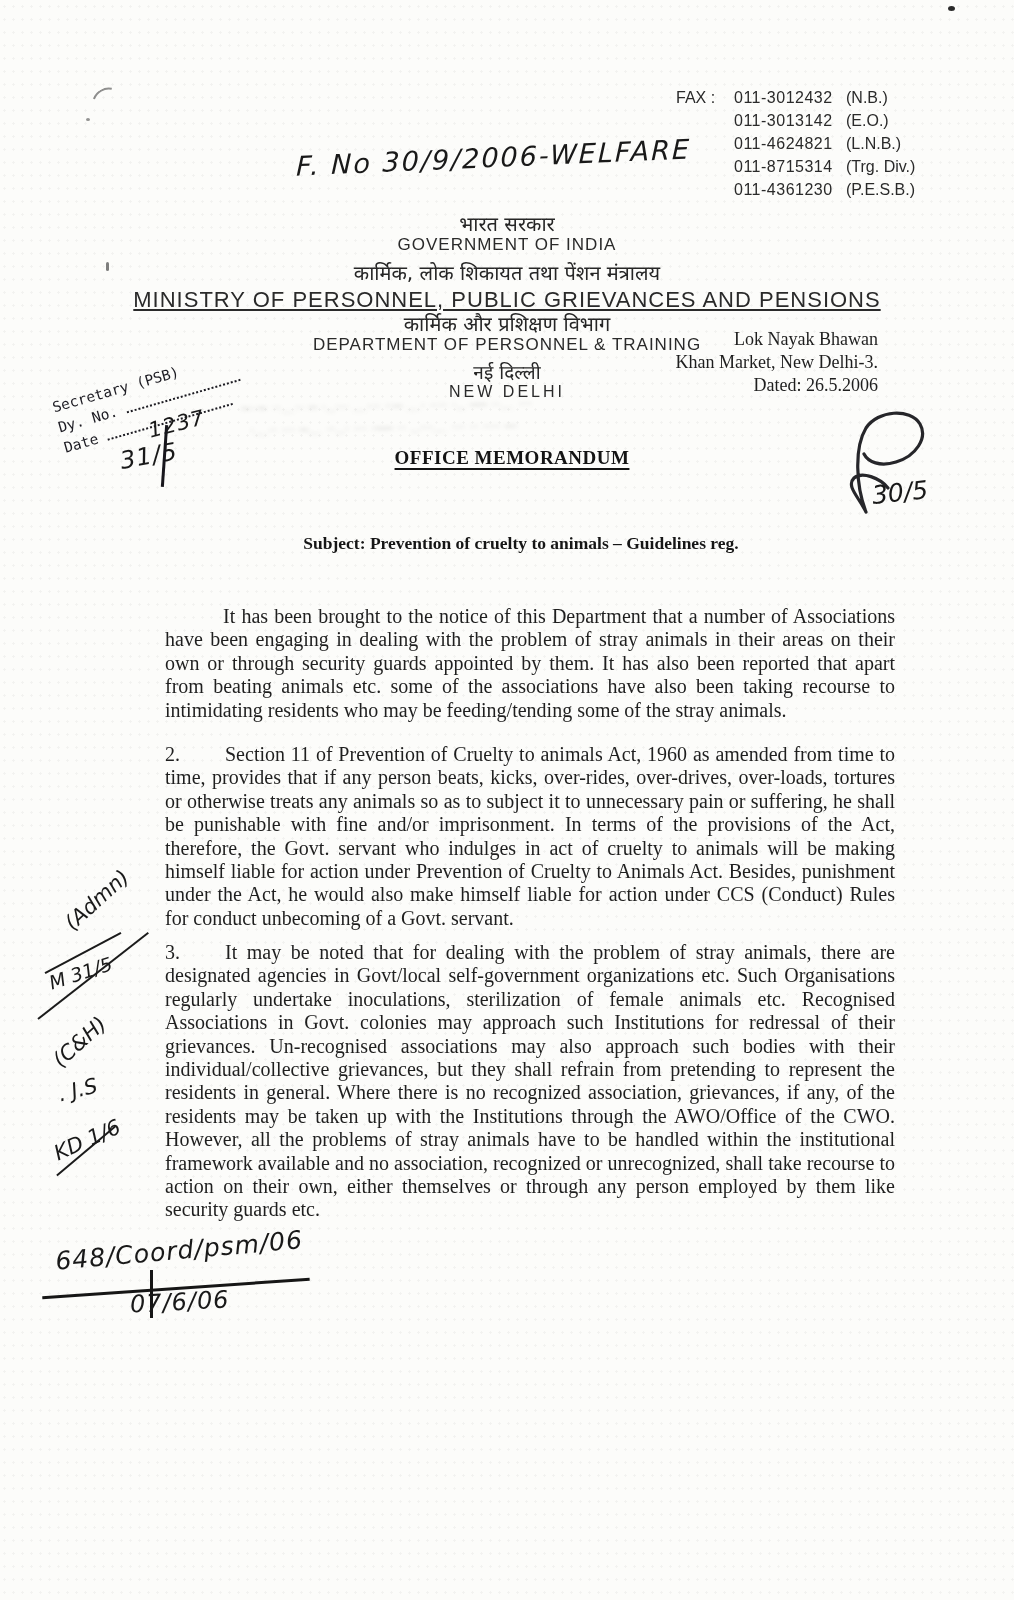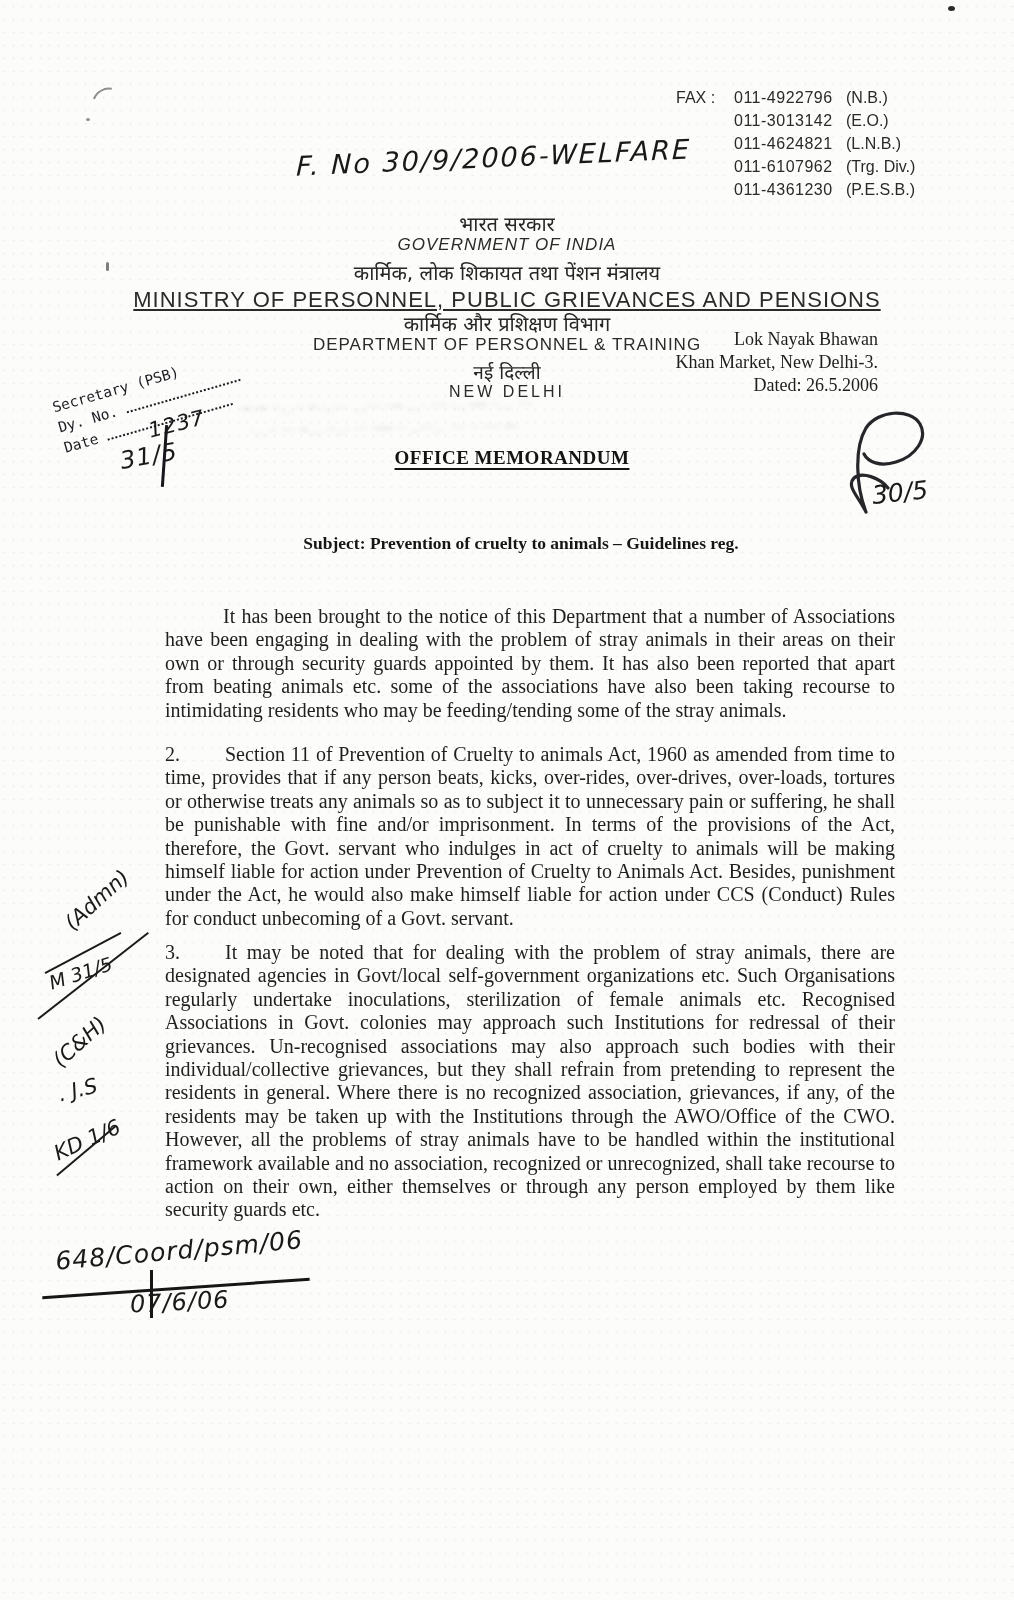"011-4922796" span.fax-no { text: 011-4922796 -> 011-3012432 }
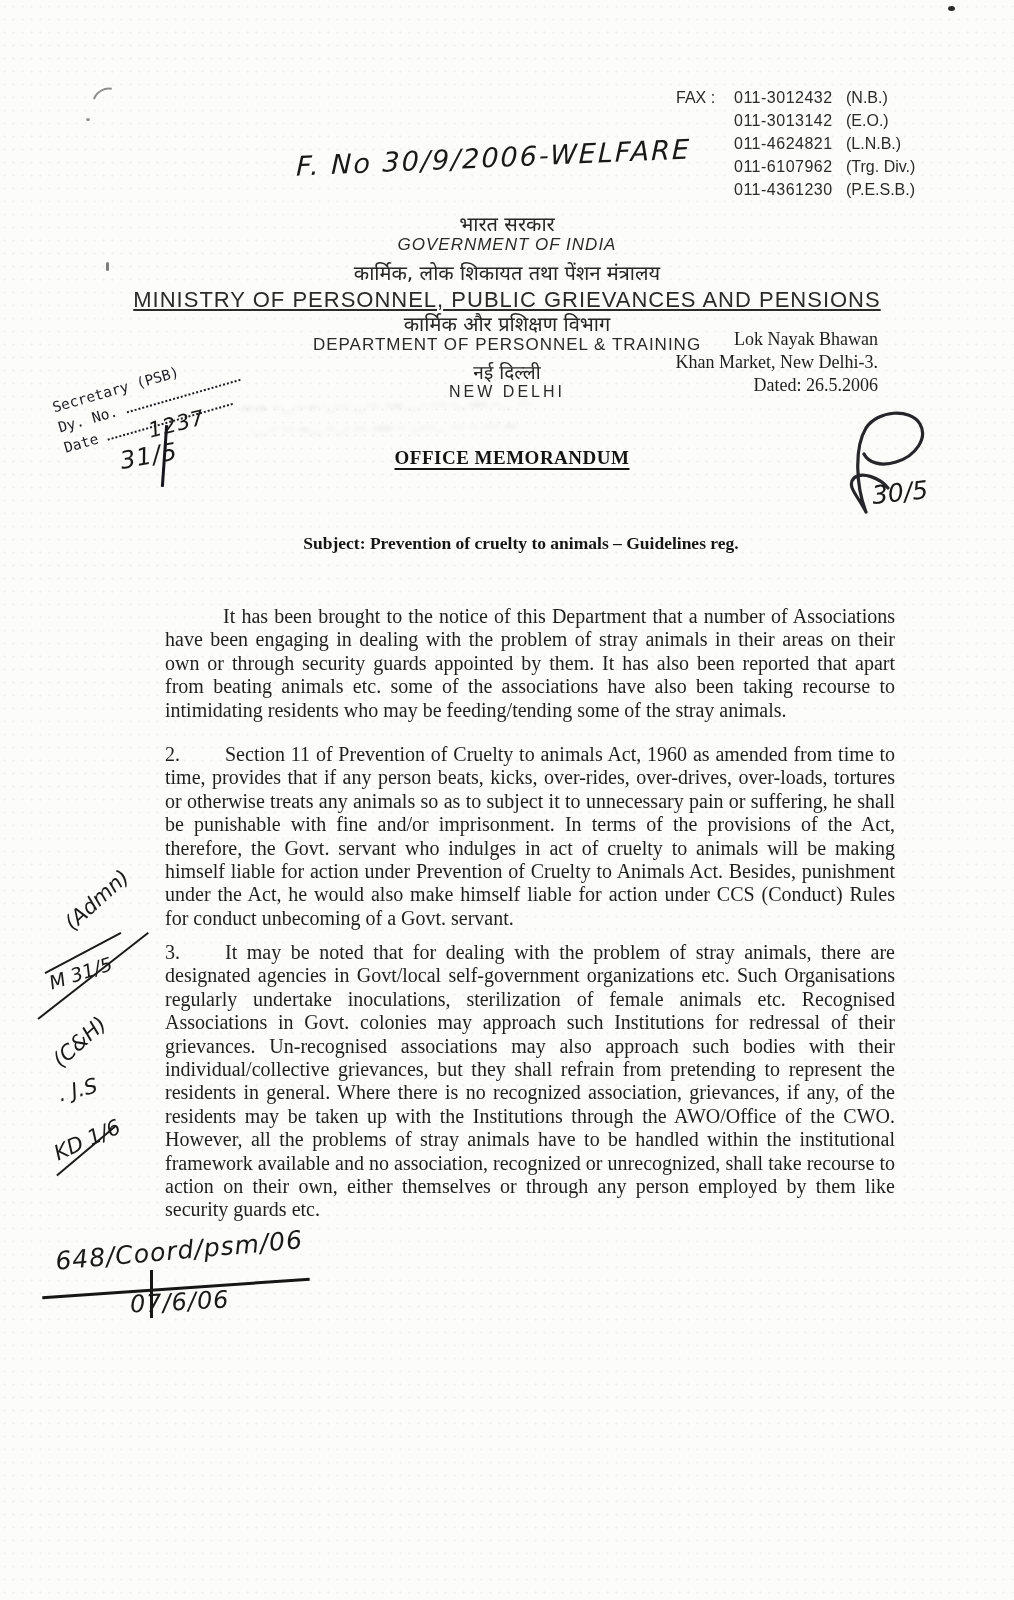"011-6107962" span.fax-no { text: 011-6107962 -> 011-8715314 }
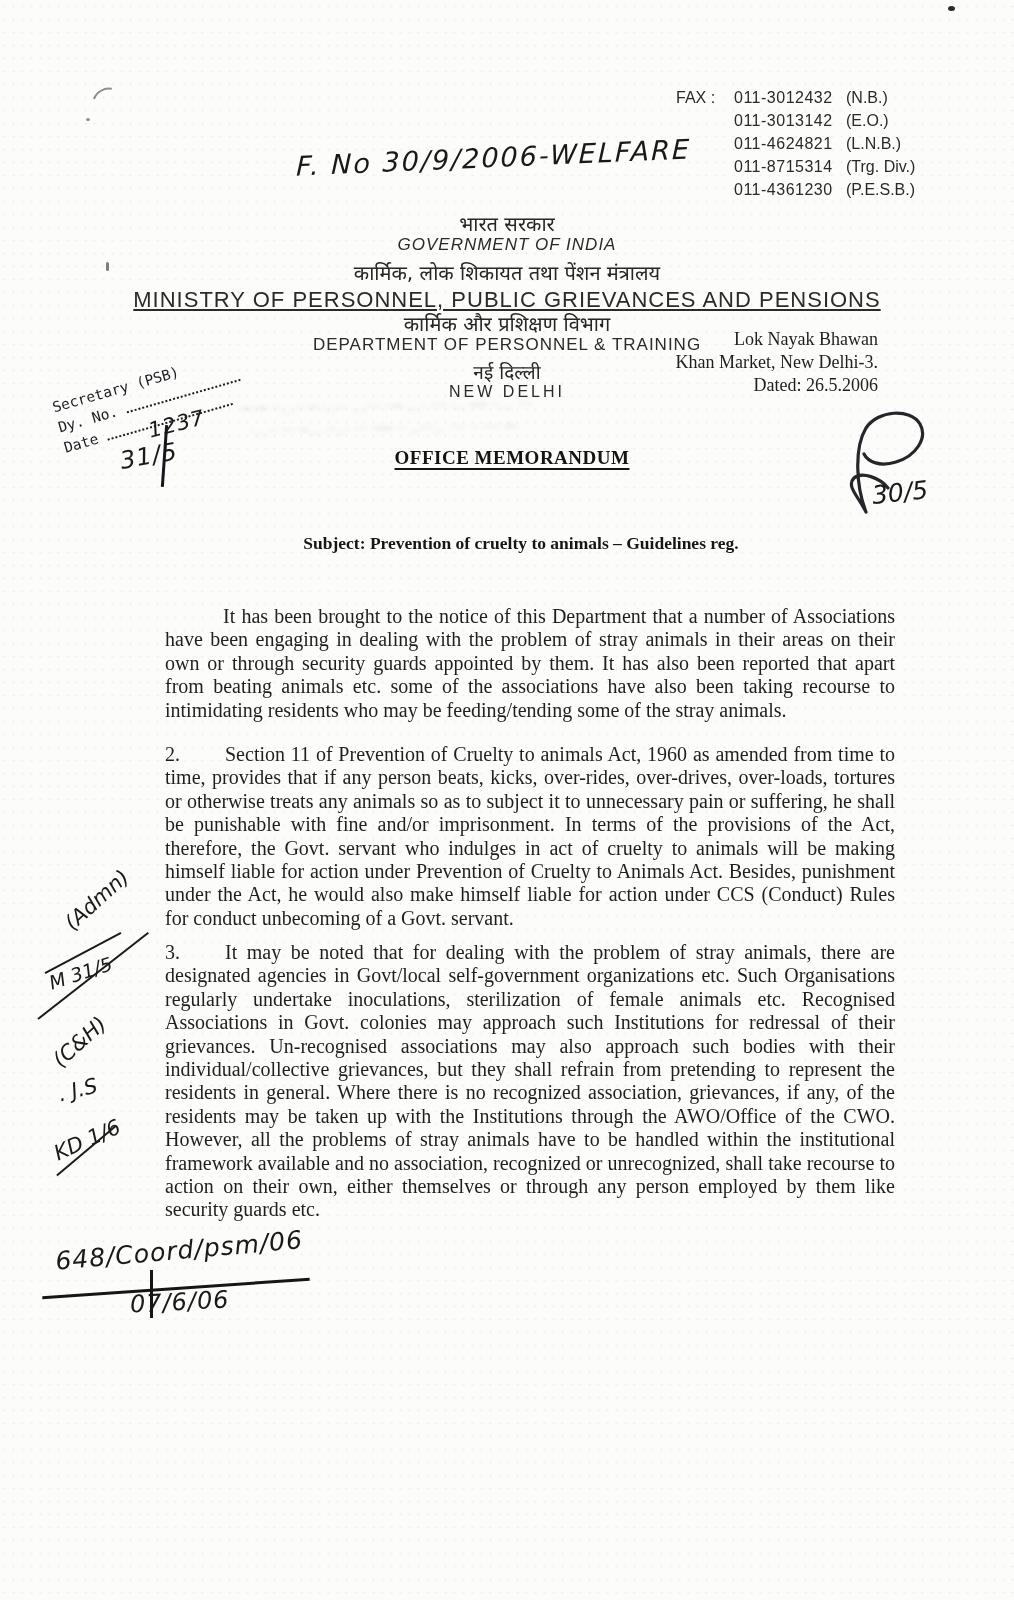"GOVERNMENT OF INDIA" .h-org-en { font-style: italic -> none }
